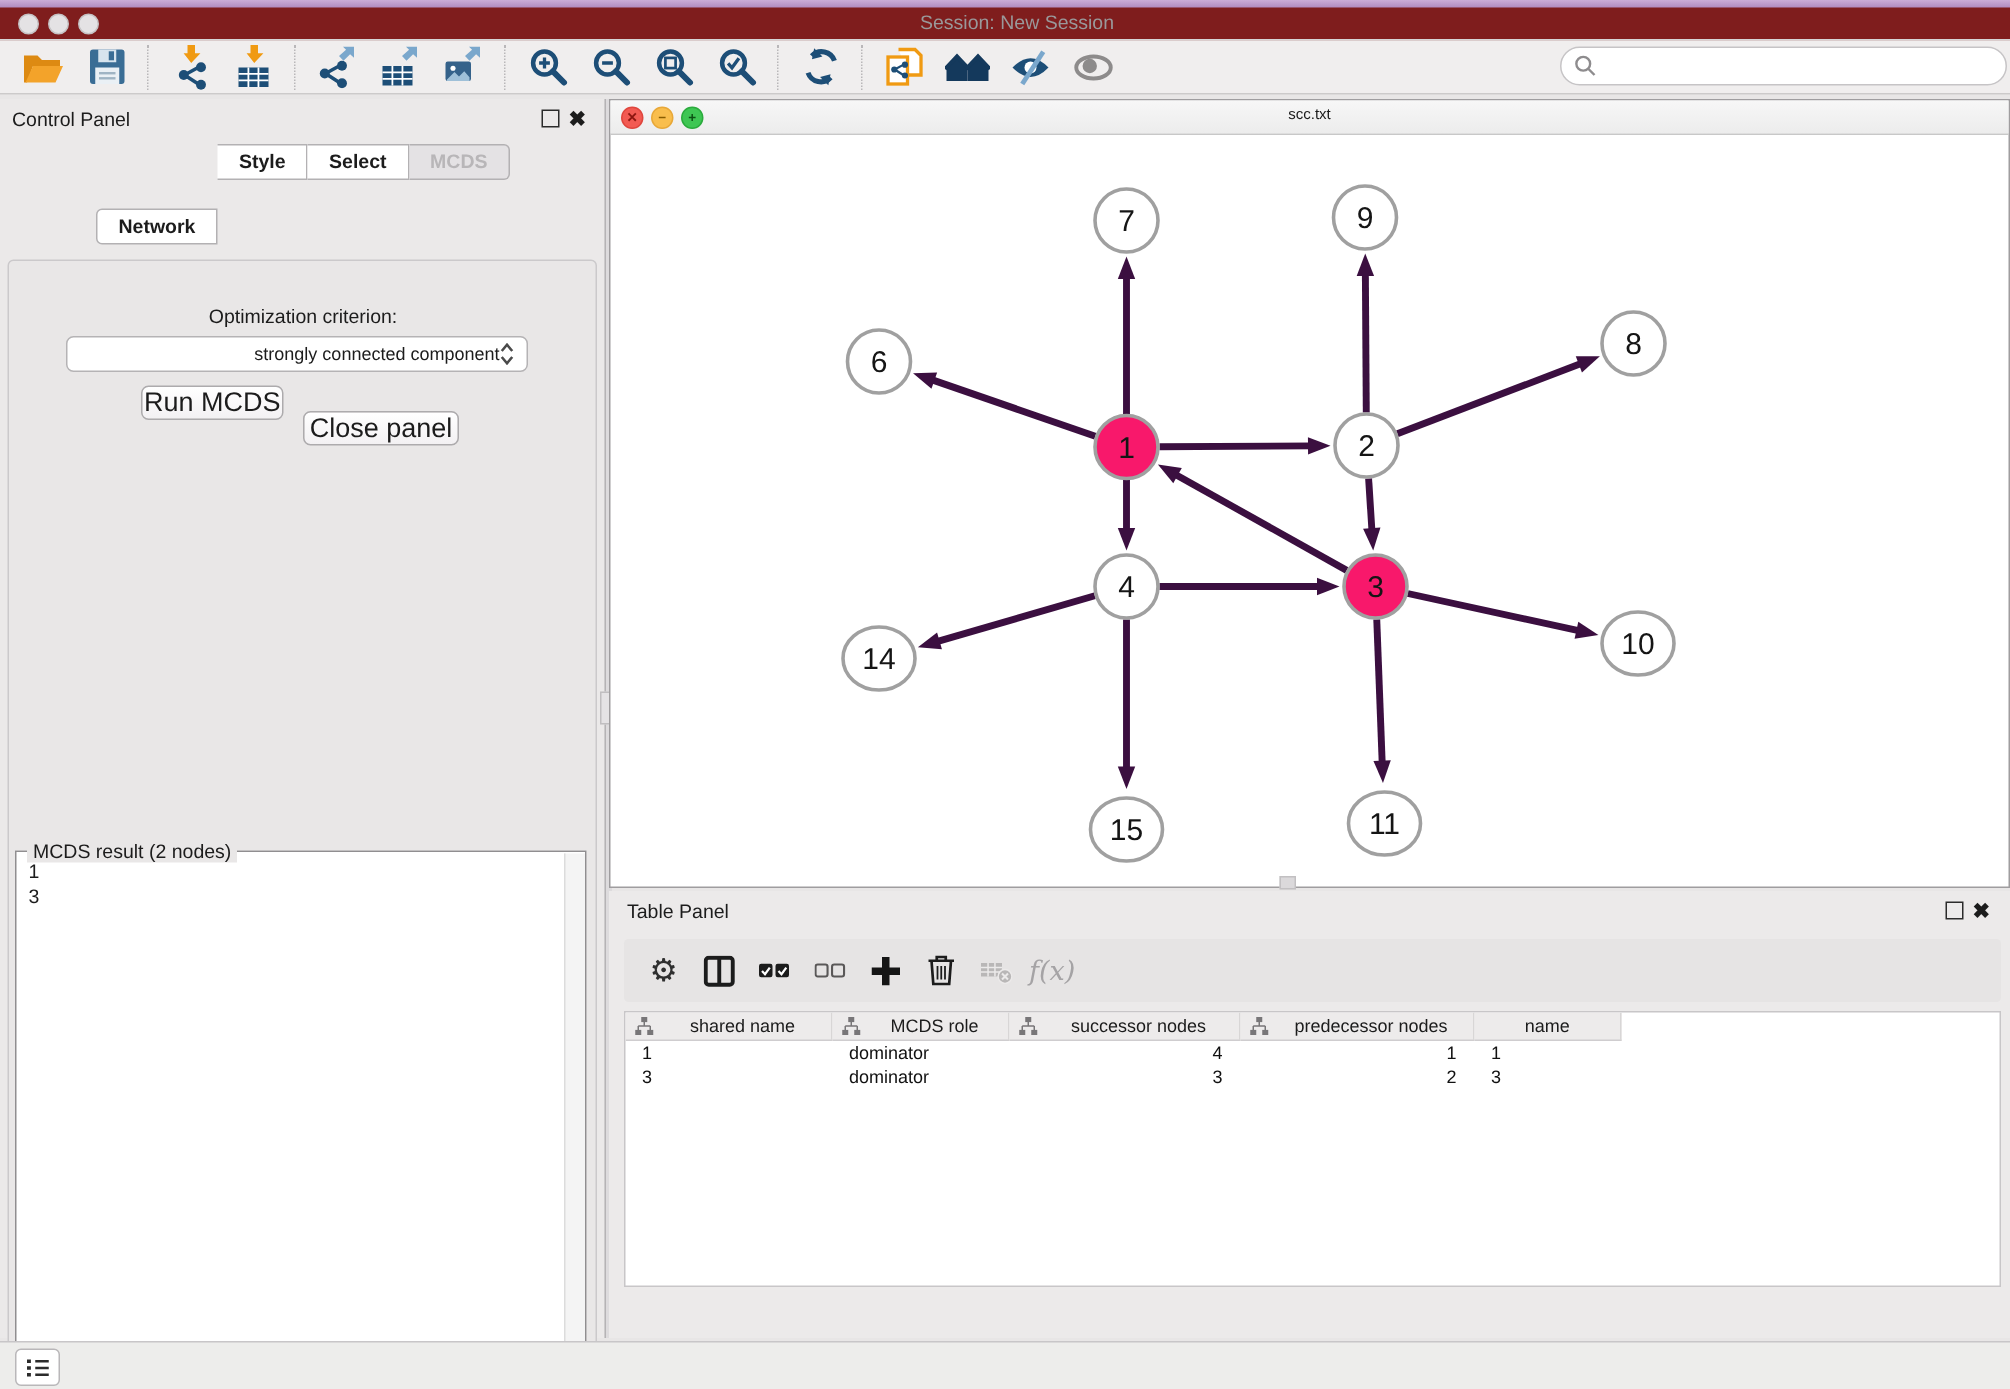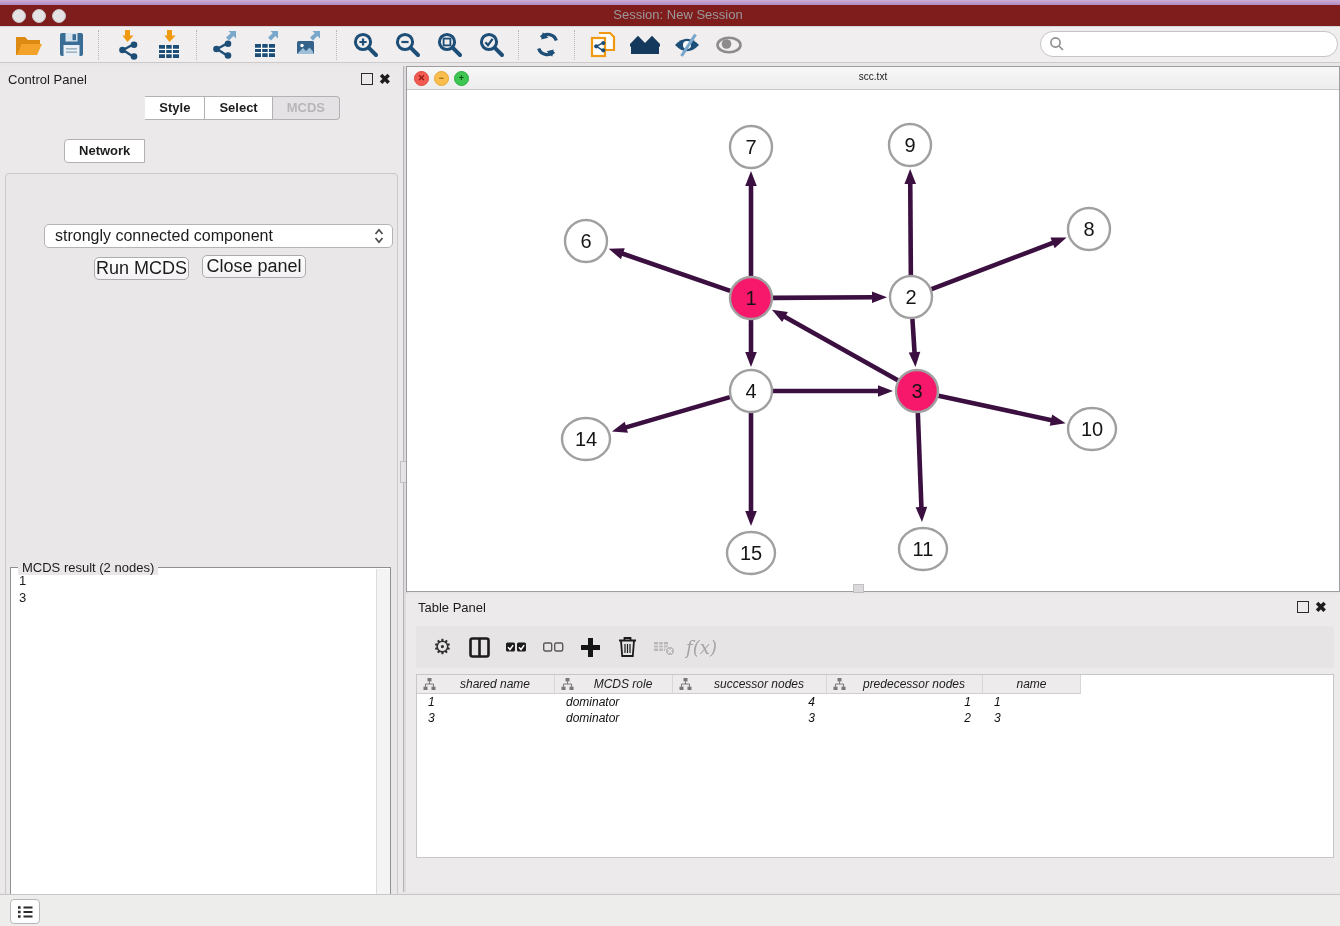"Optimization criterion:" div.abs { html: none -> <div>Optimization criterion:</div> }
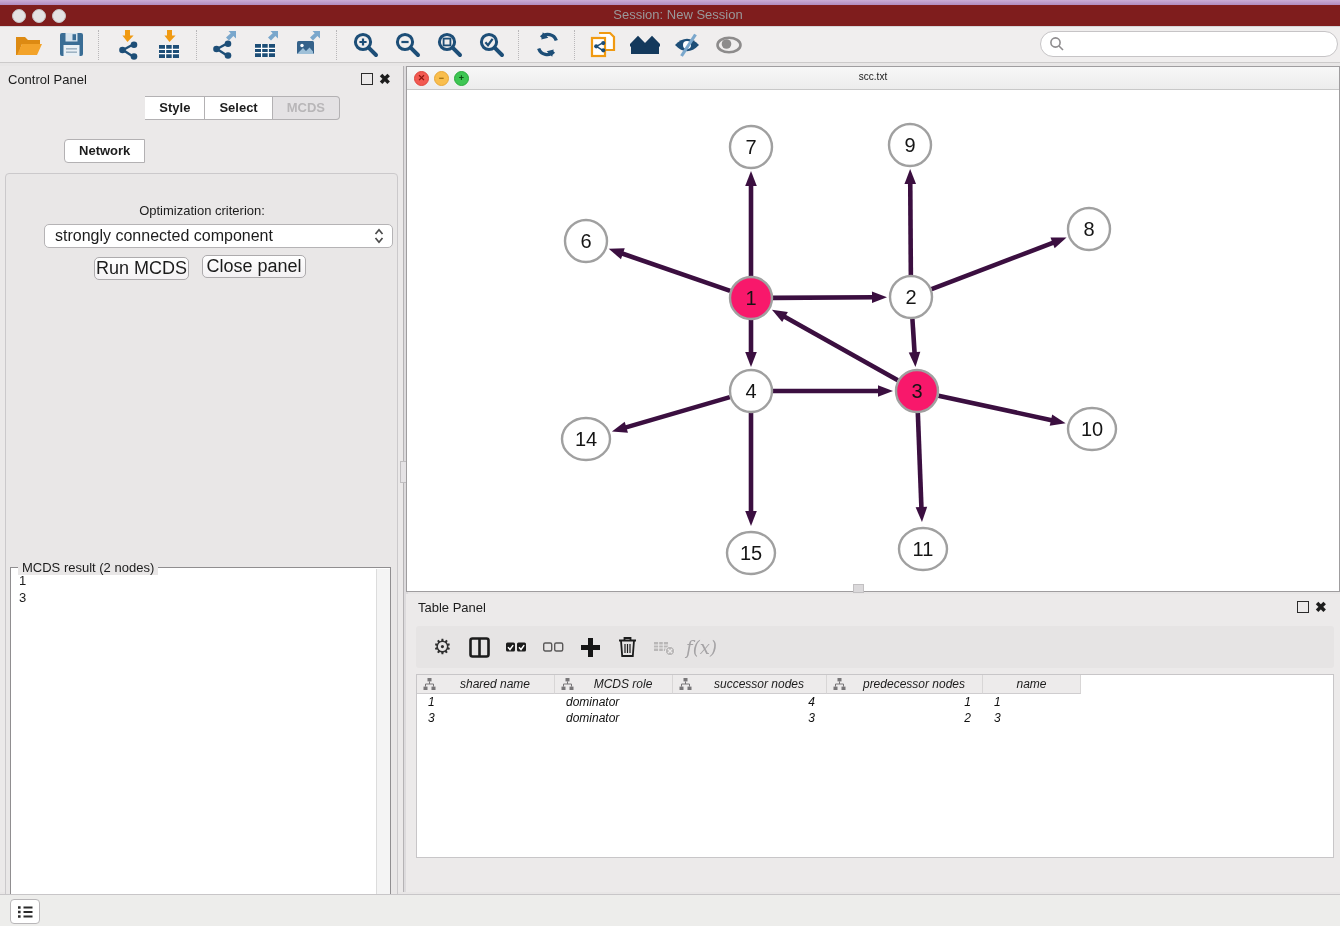"strongly connected component" #criterion-select { font-size: 16px -> 12px; text-align: none -> right; width: 349px -> 308px }
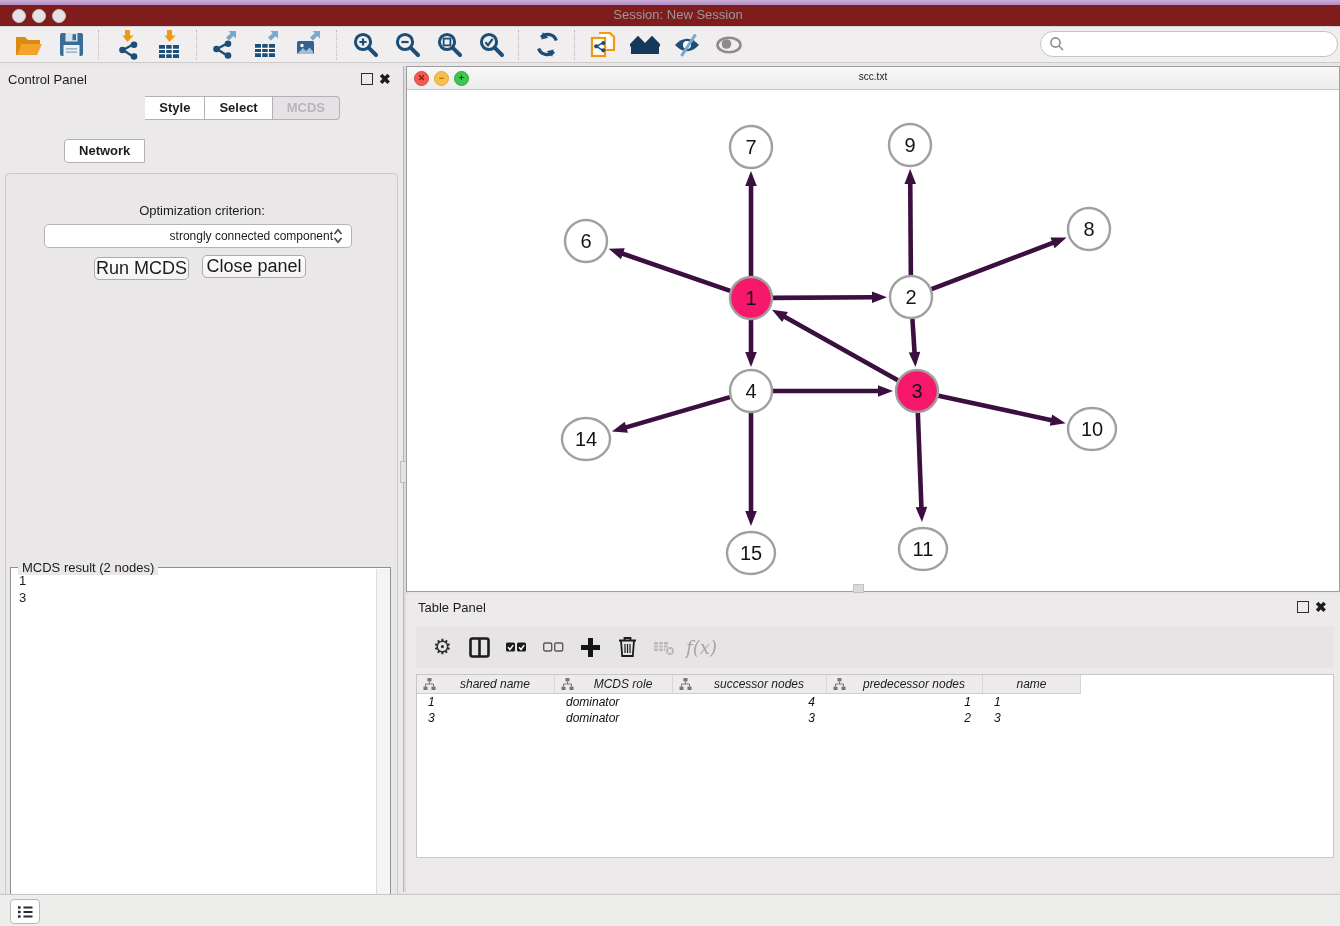"Close panel" div.abs { top: 189px -> 208px }
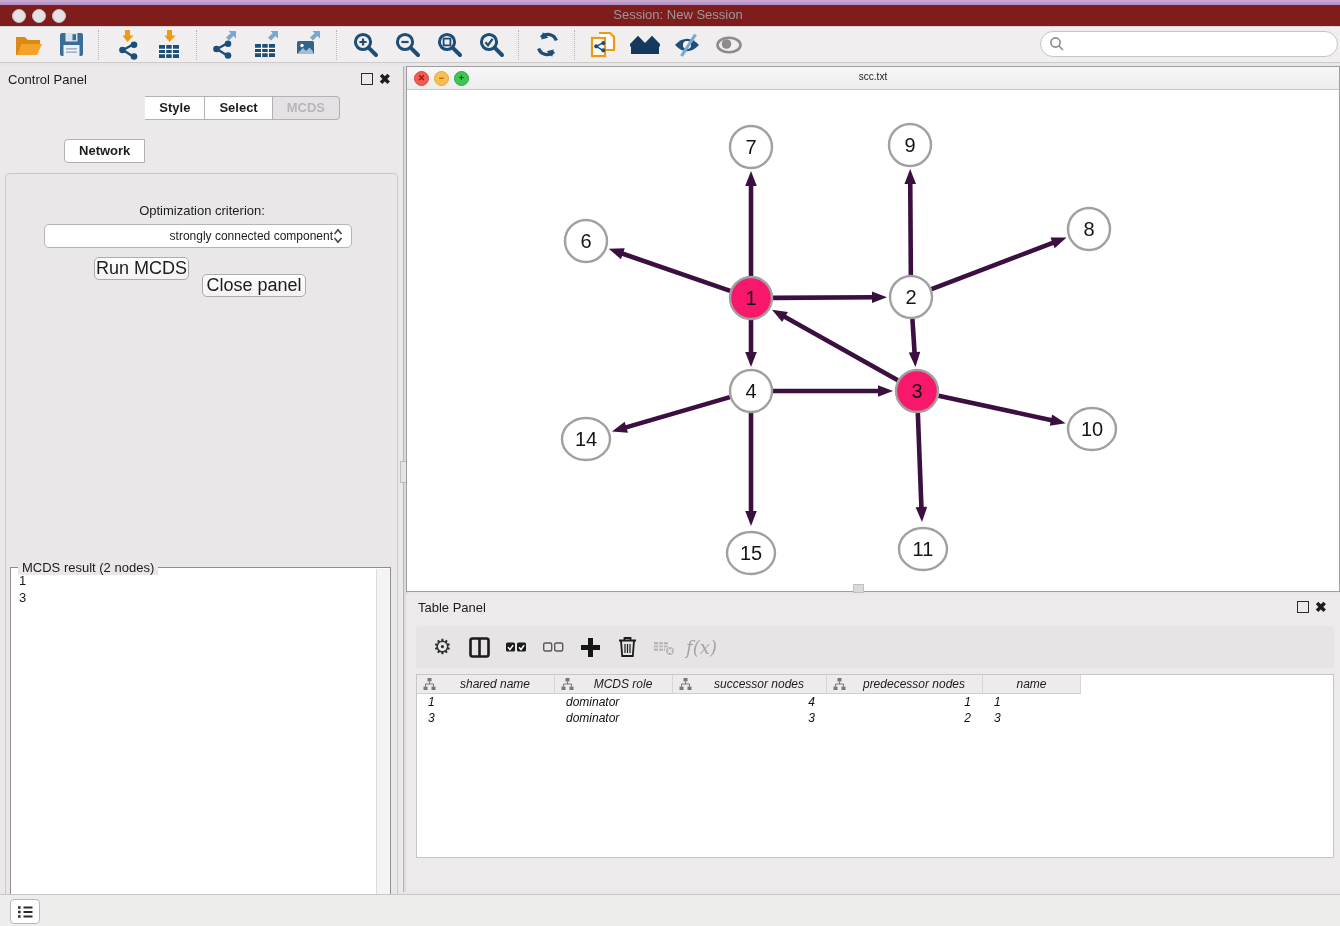"shared name" #data-table { font-style: italic -> none }
